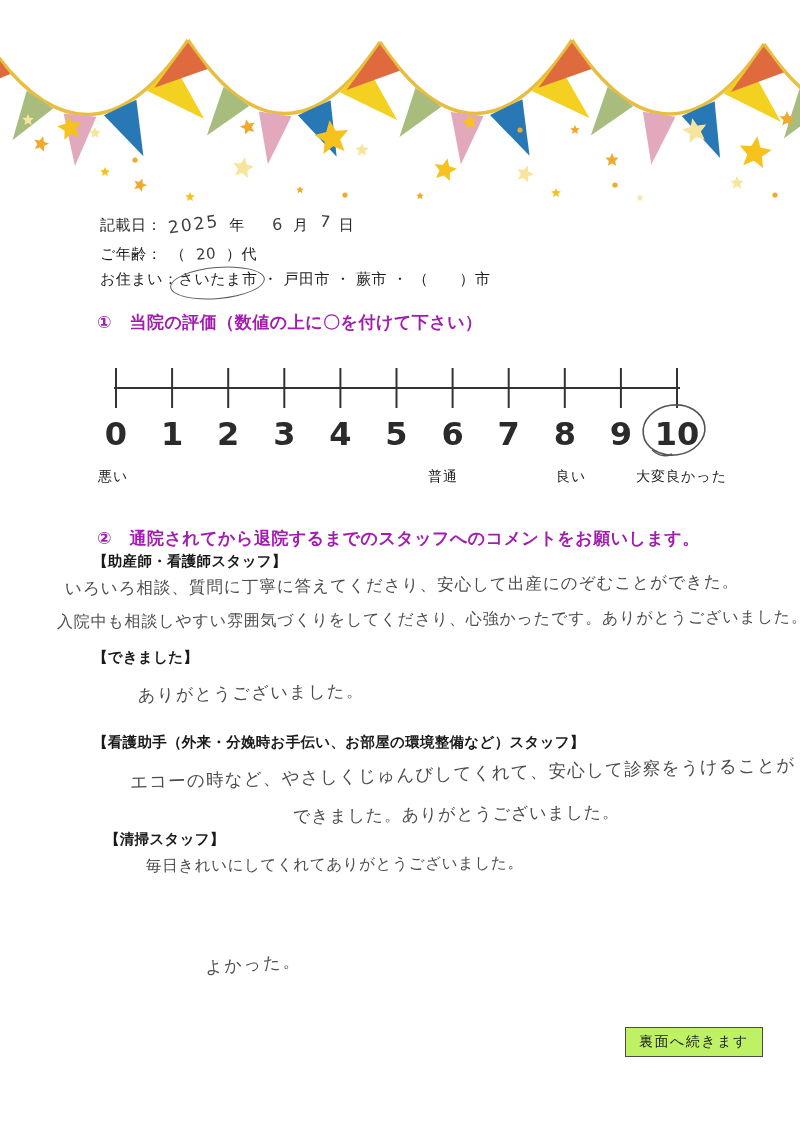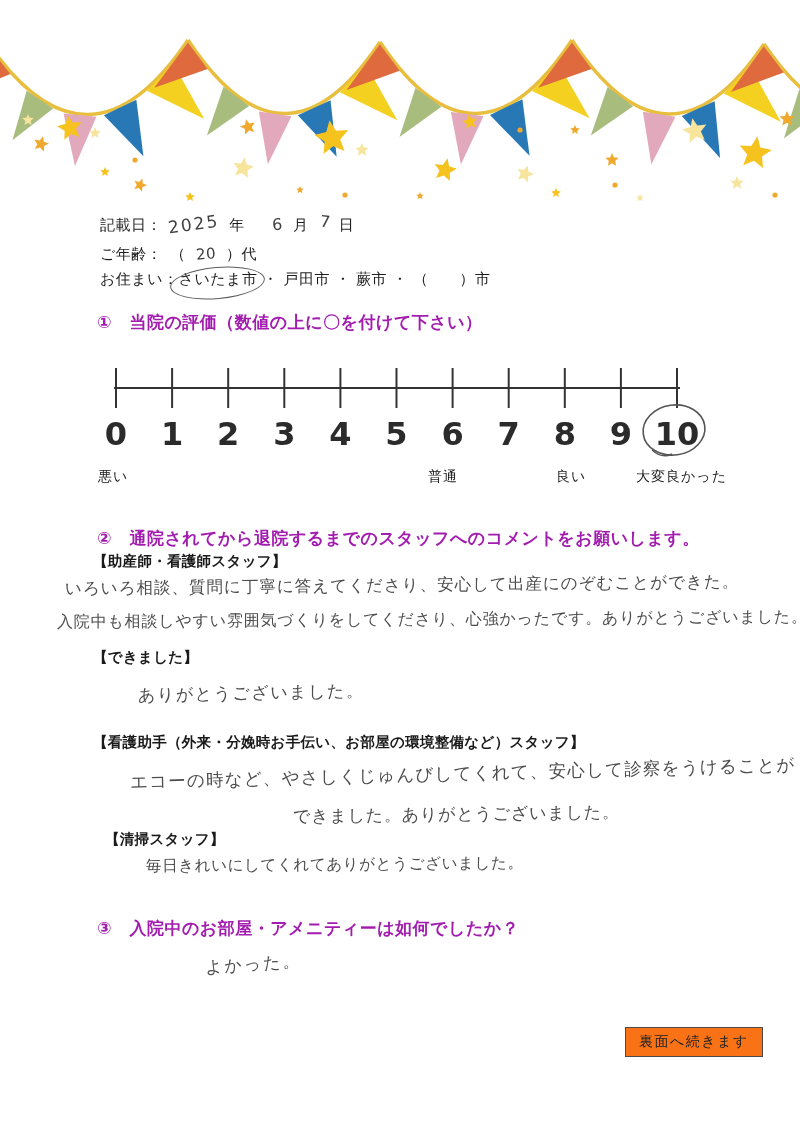"③ 入院中のお部屋・アメニティーは如何でしたか？" div.abs { html: <div>③ 入院中のお部屋・アメニティーは如何でしたか？</div> -> none }
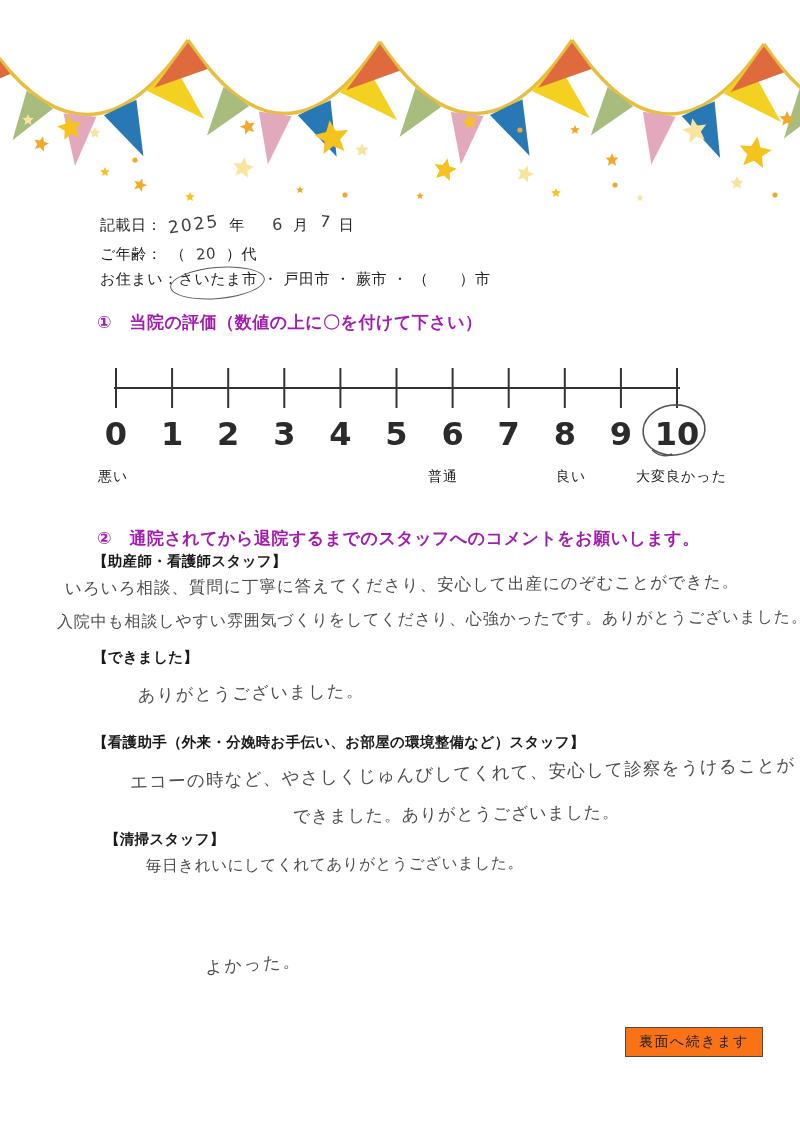"裏面へ続きます" .footer-box { background: #f97316 -> #bef264 }
